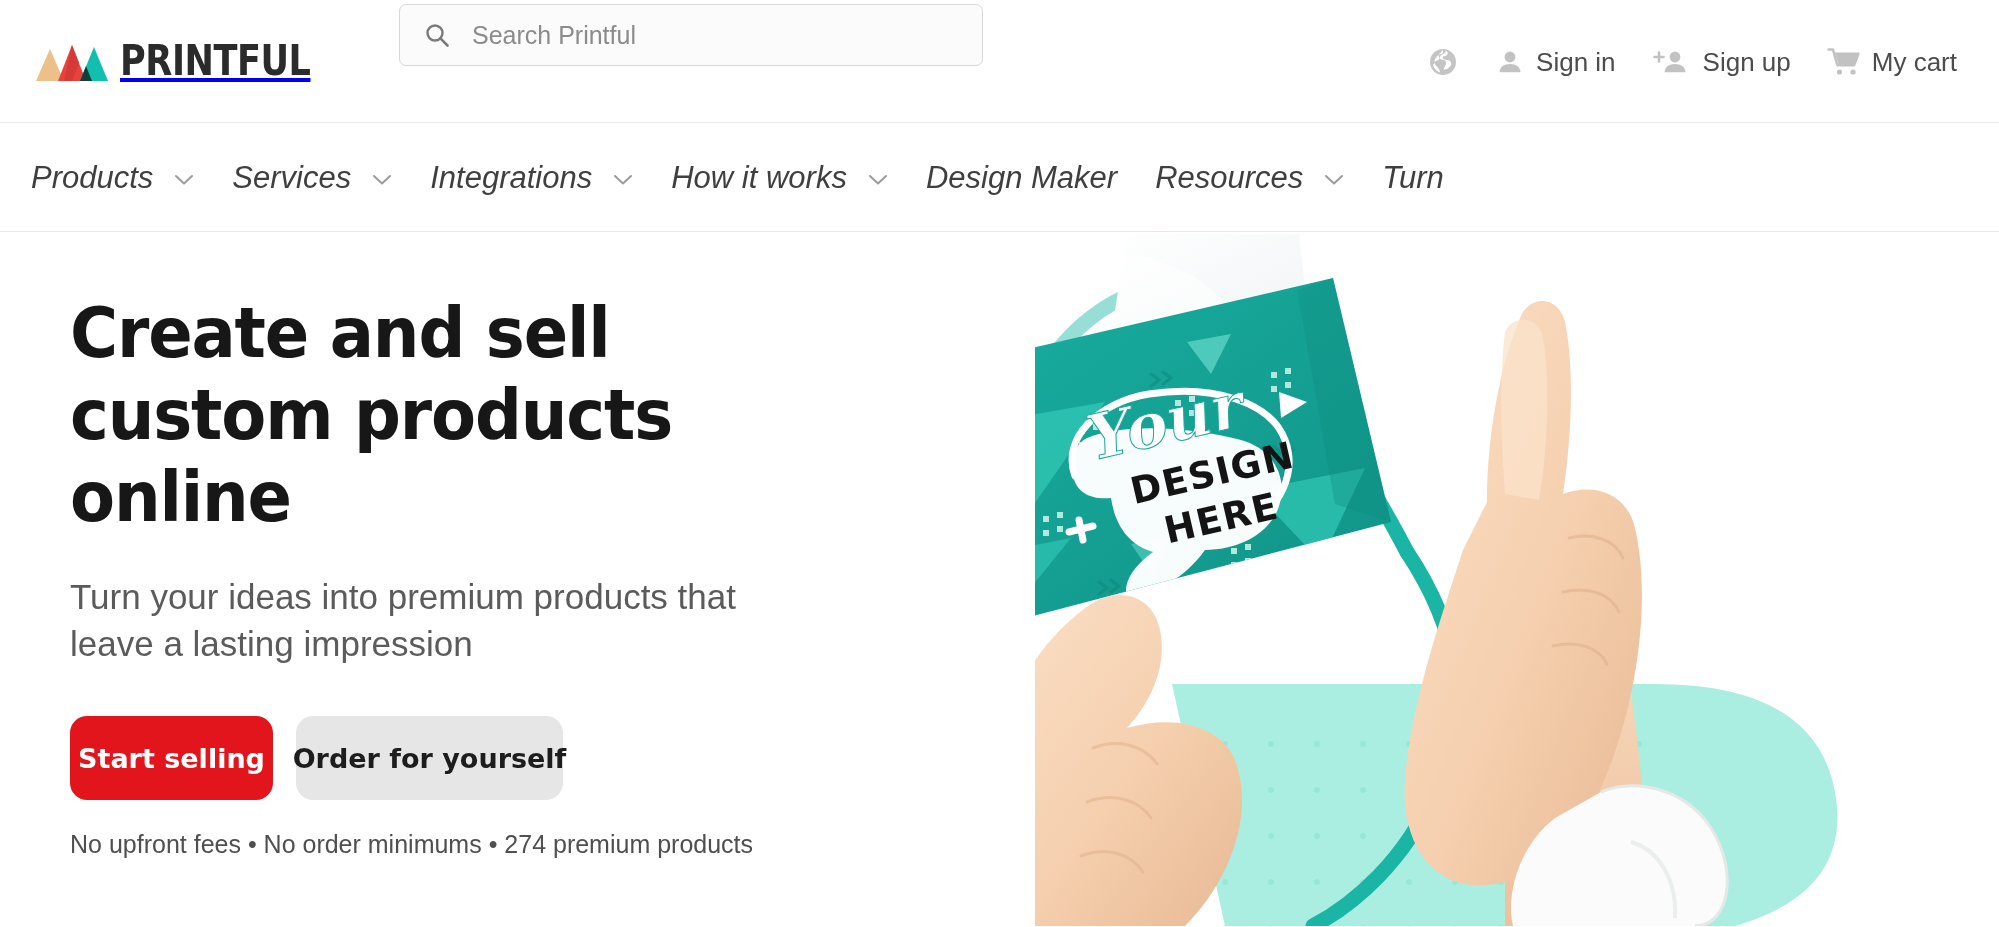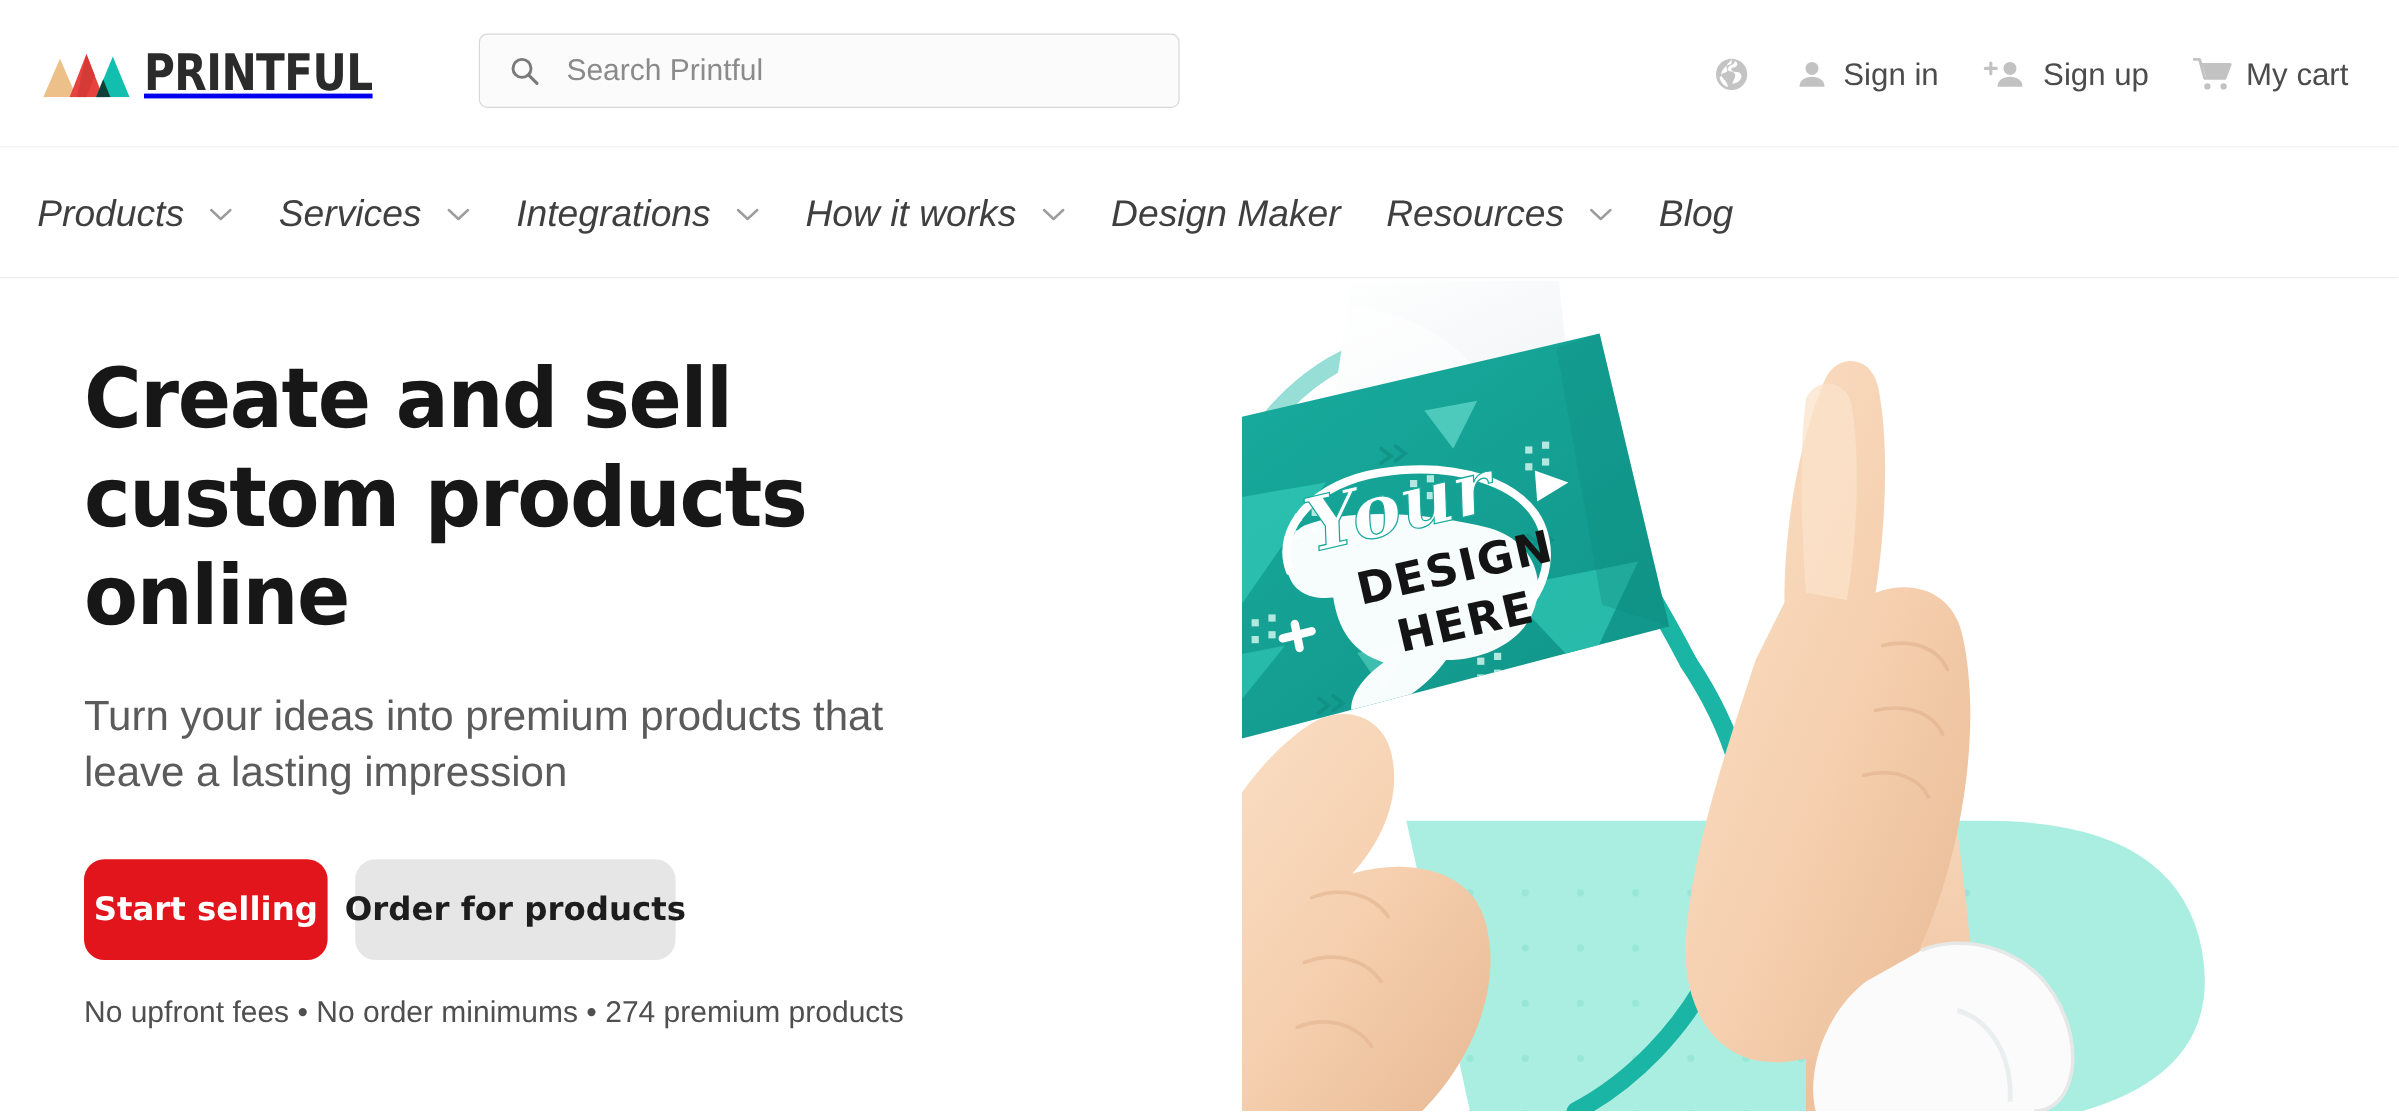"Search Printful" .search-wrap { top: 28px -> 4px }
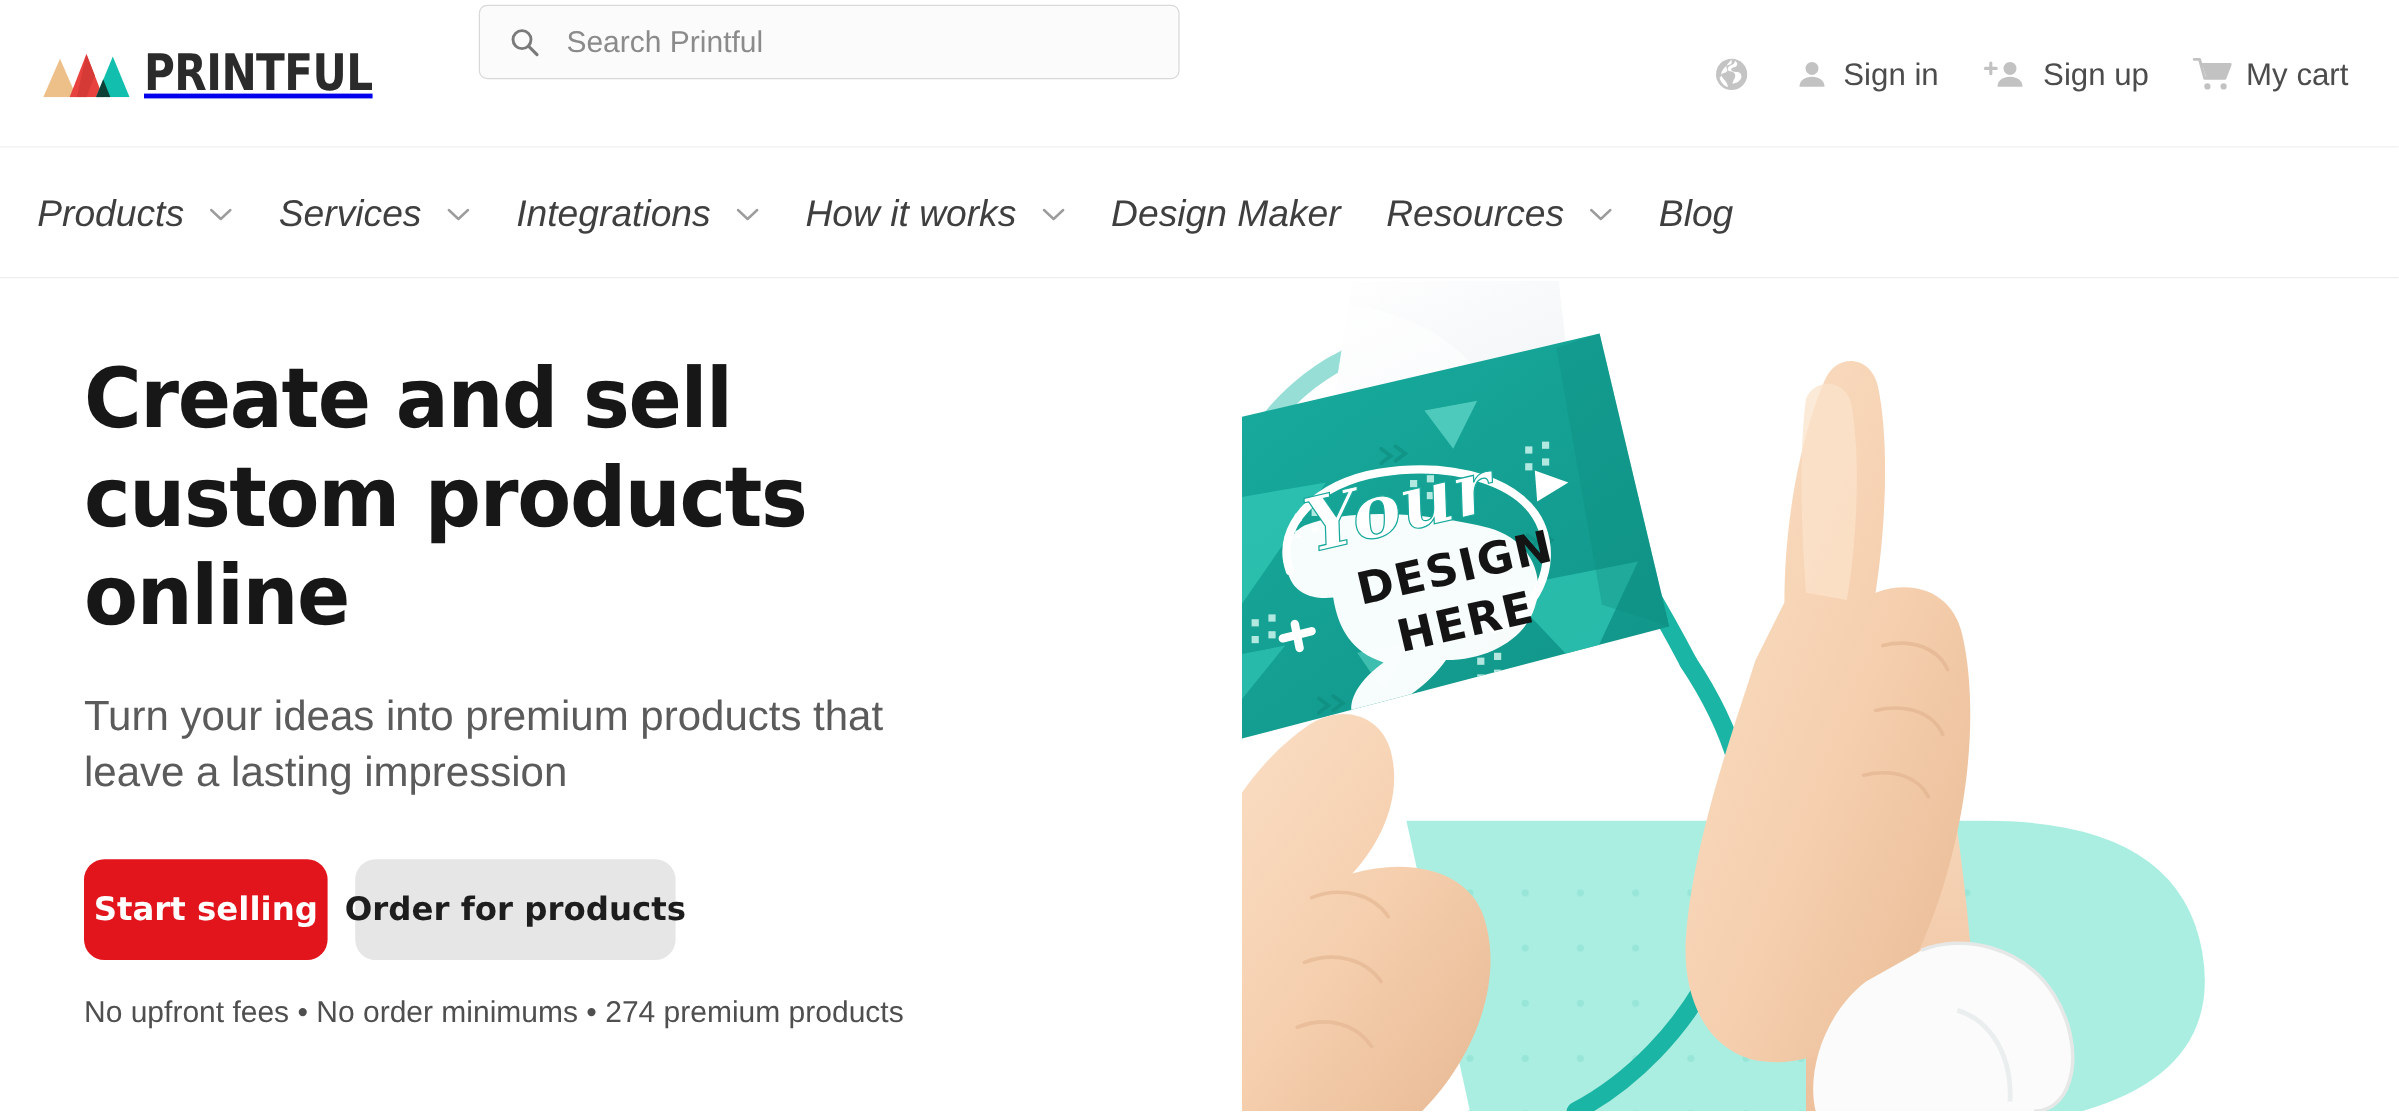"Blog" span.nlbl { text: Blog -> Turn }
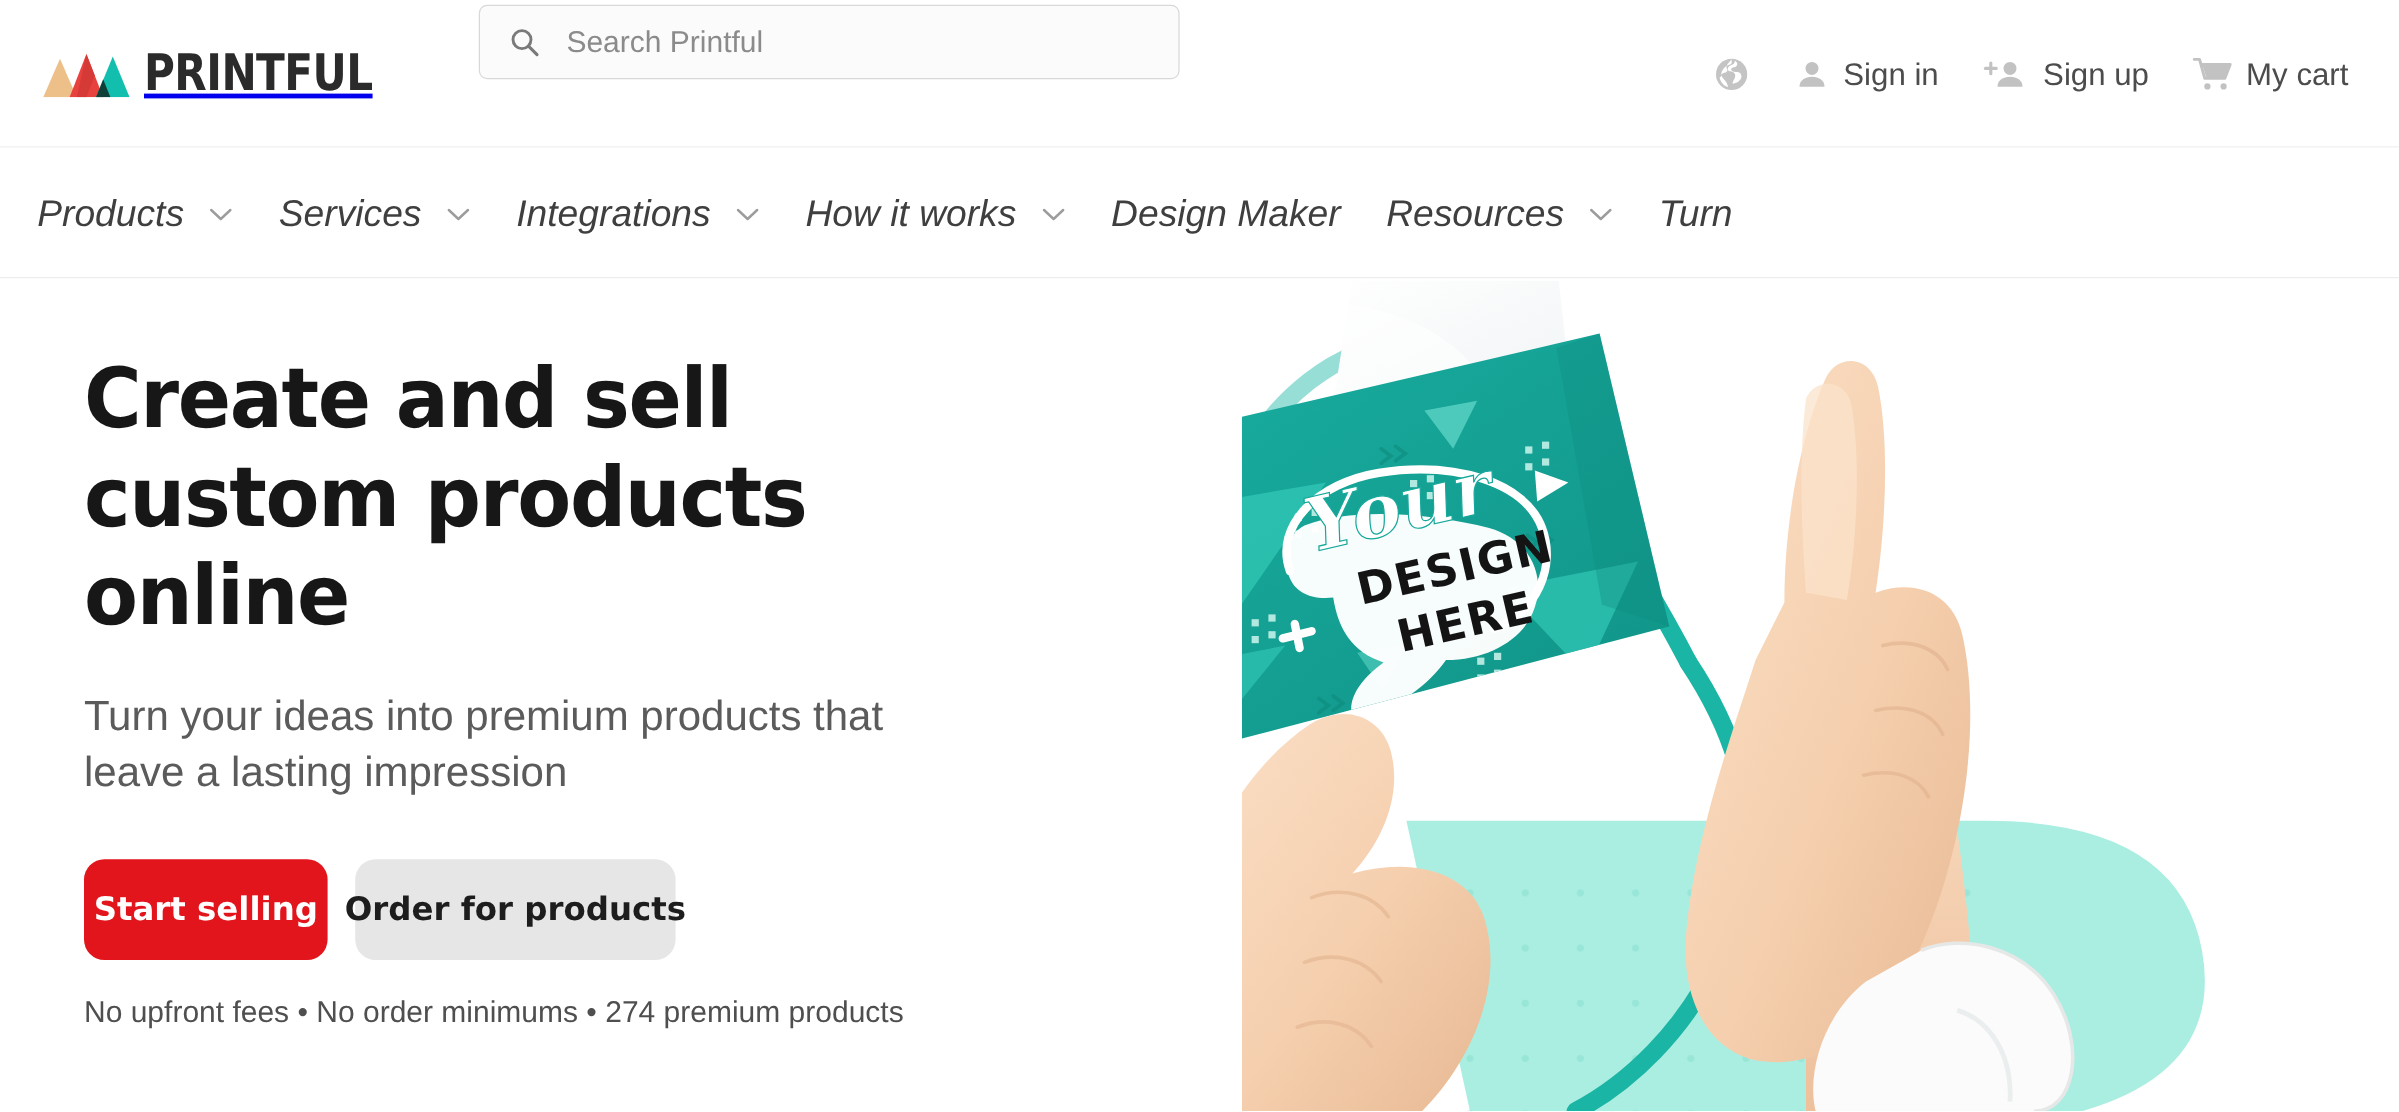"Order for products" button.btn { text: products -> yourself }
